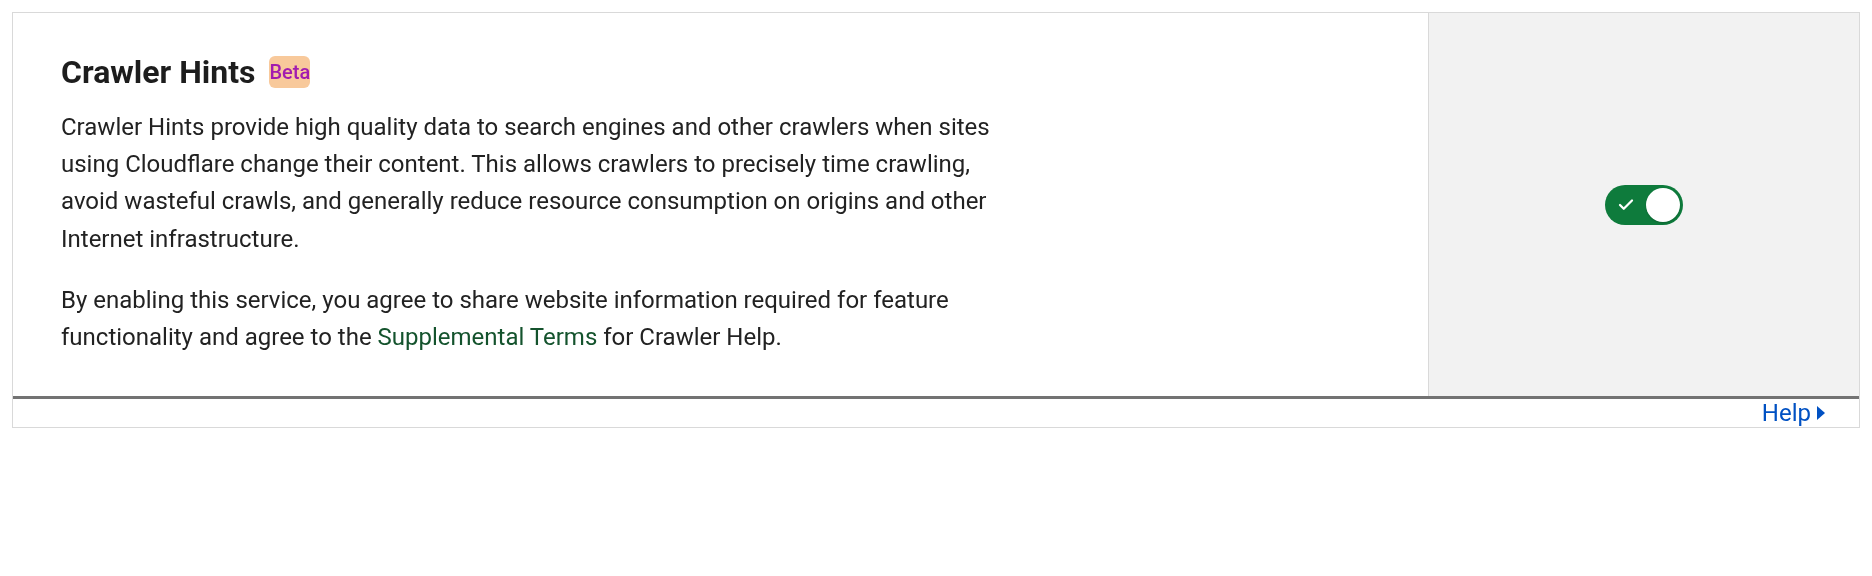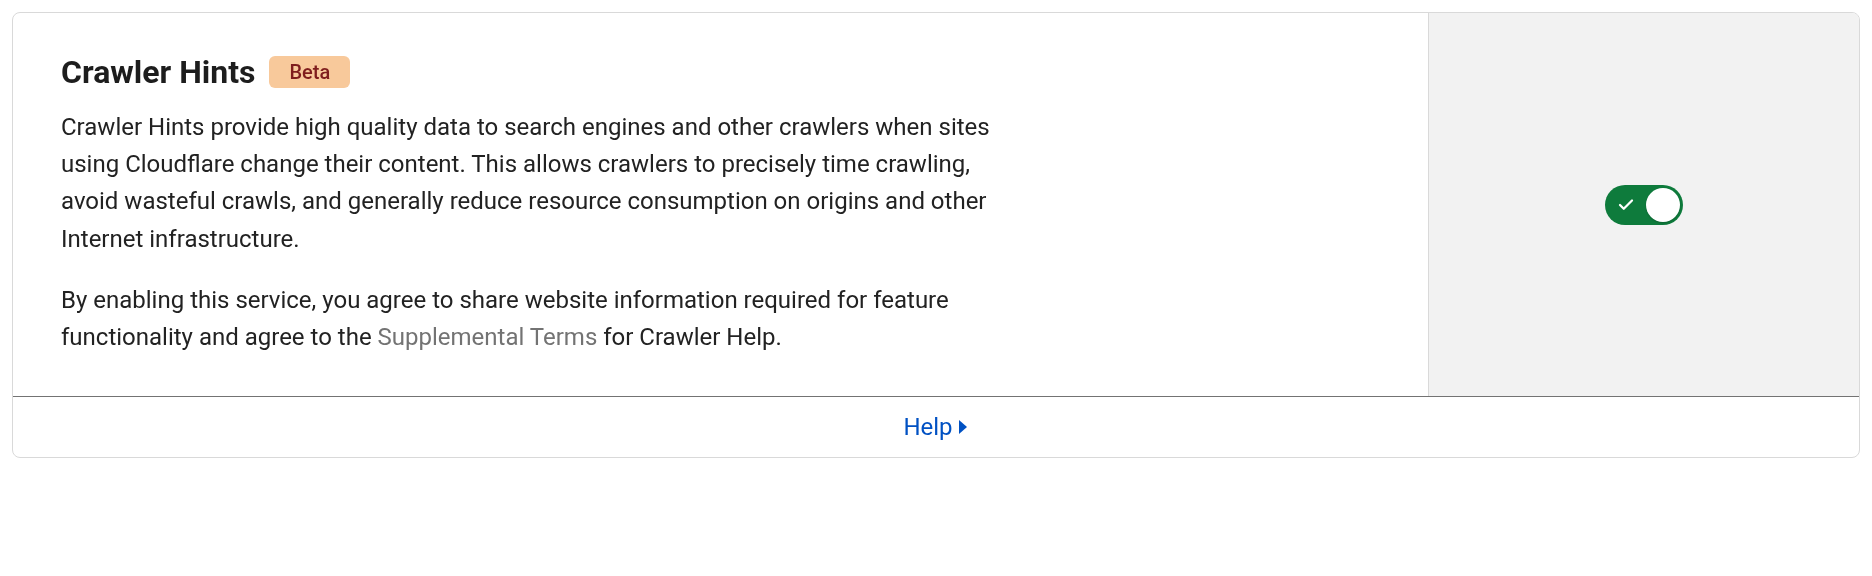"Crawler Hints" .card { border-radius: 8px -> 0 }
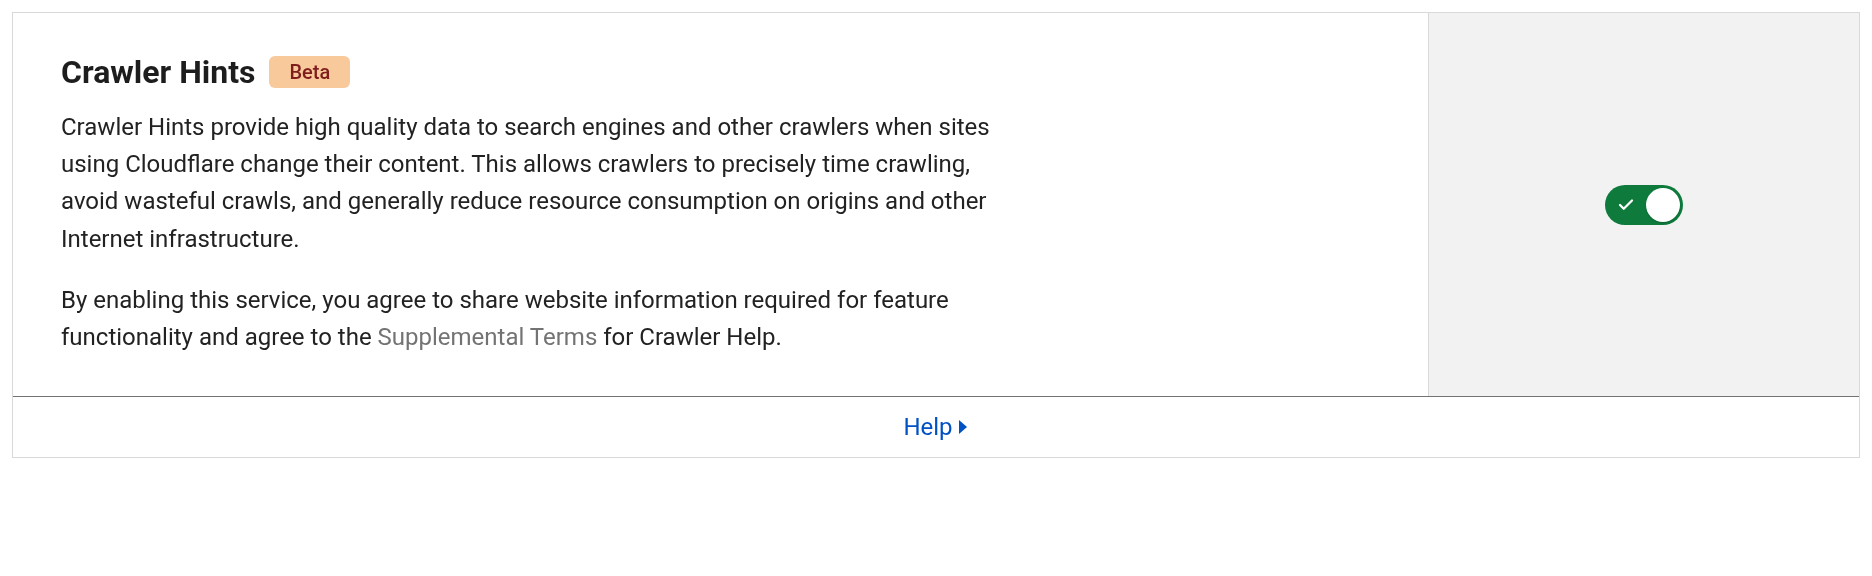"Beta" .badge { color: #7f1d1d -> #a21caf; padding: 4px 20px -> 4px 0 }
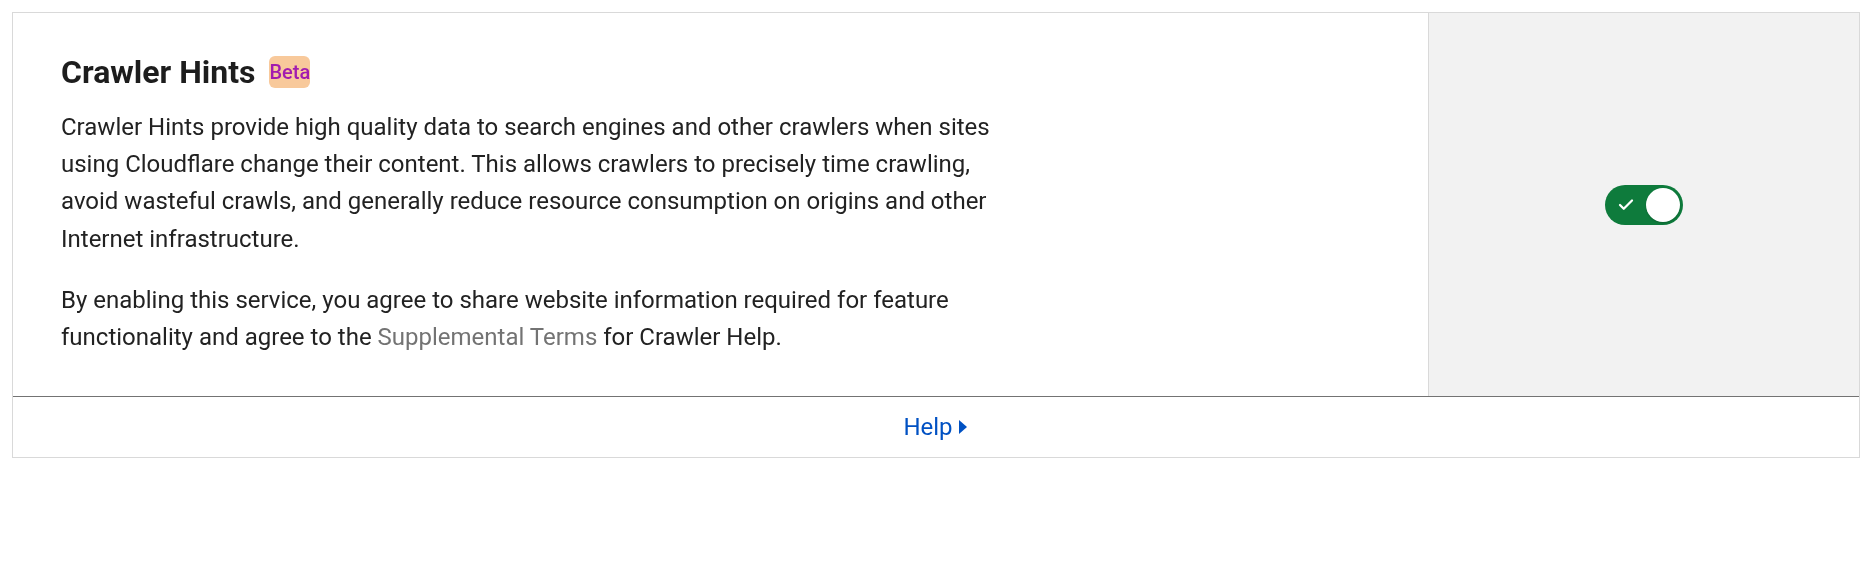"Supplemental Terms" .description a { color: #737373 -> #14532d }
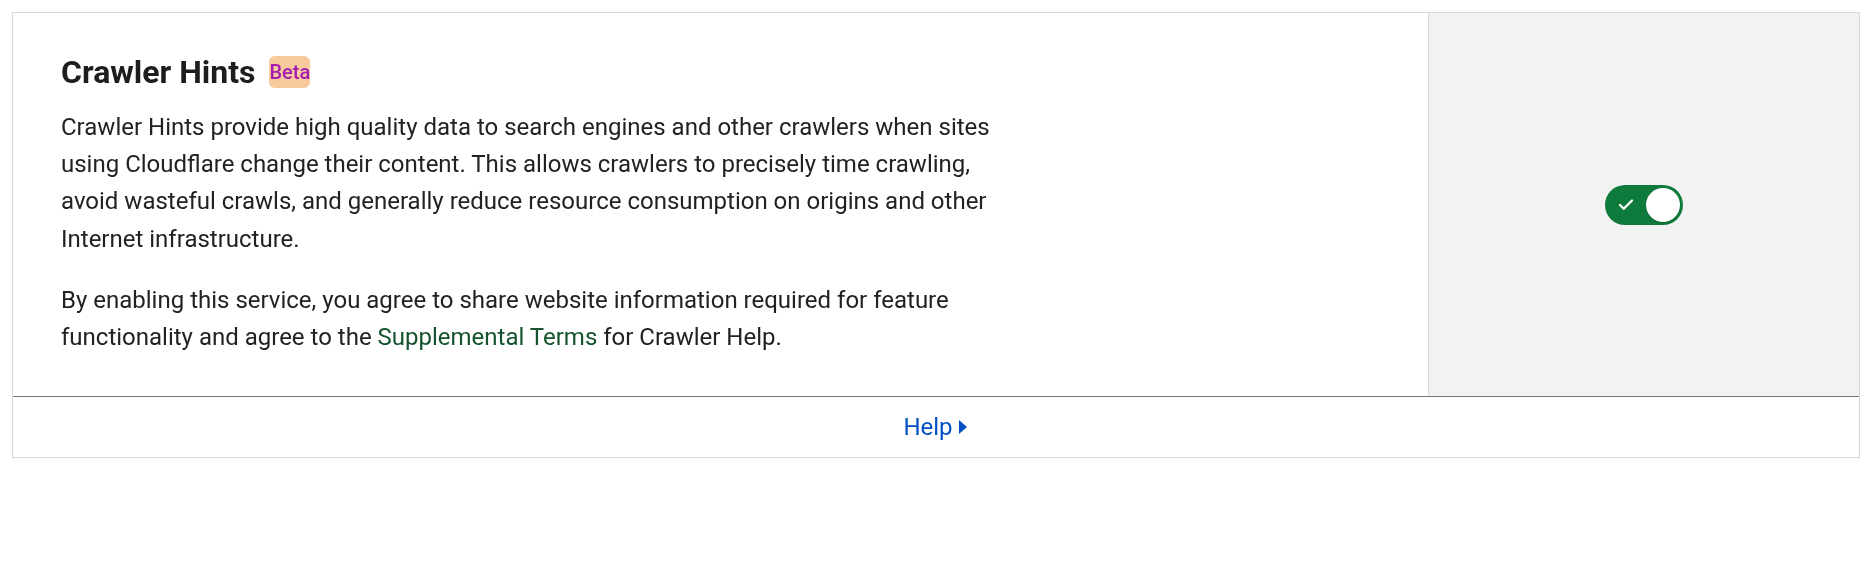"Help" .card-footer { border-top: 1px solid #737373 -> 3px solid #737373; justify-content: center -> flex-end; padding: 16px 32px -> 0 32px }
